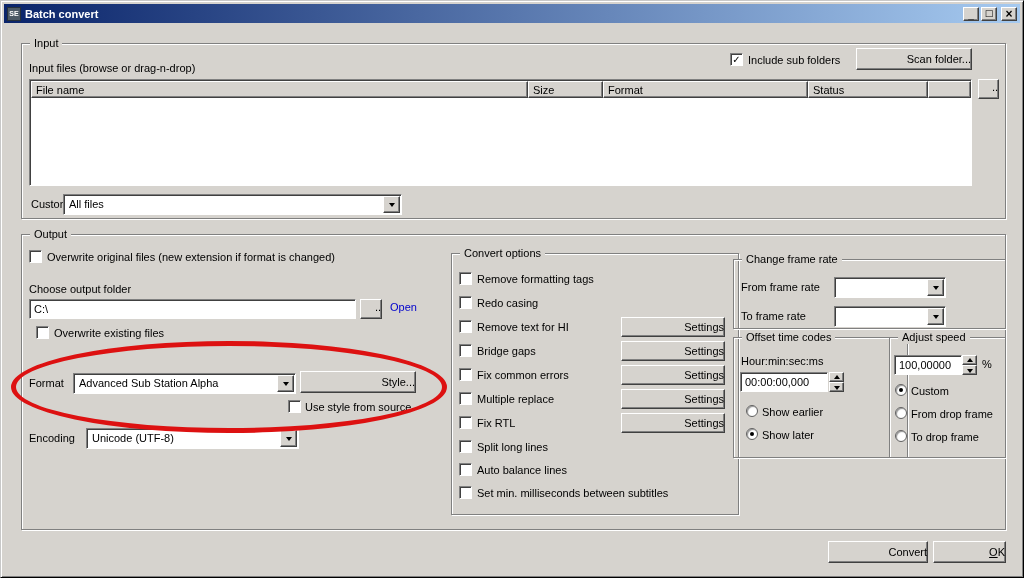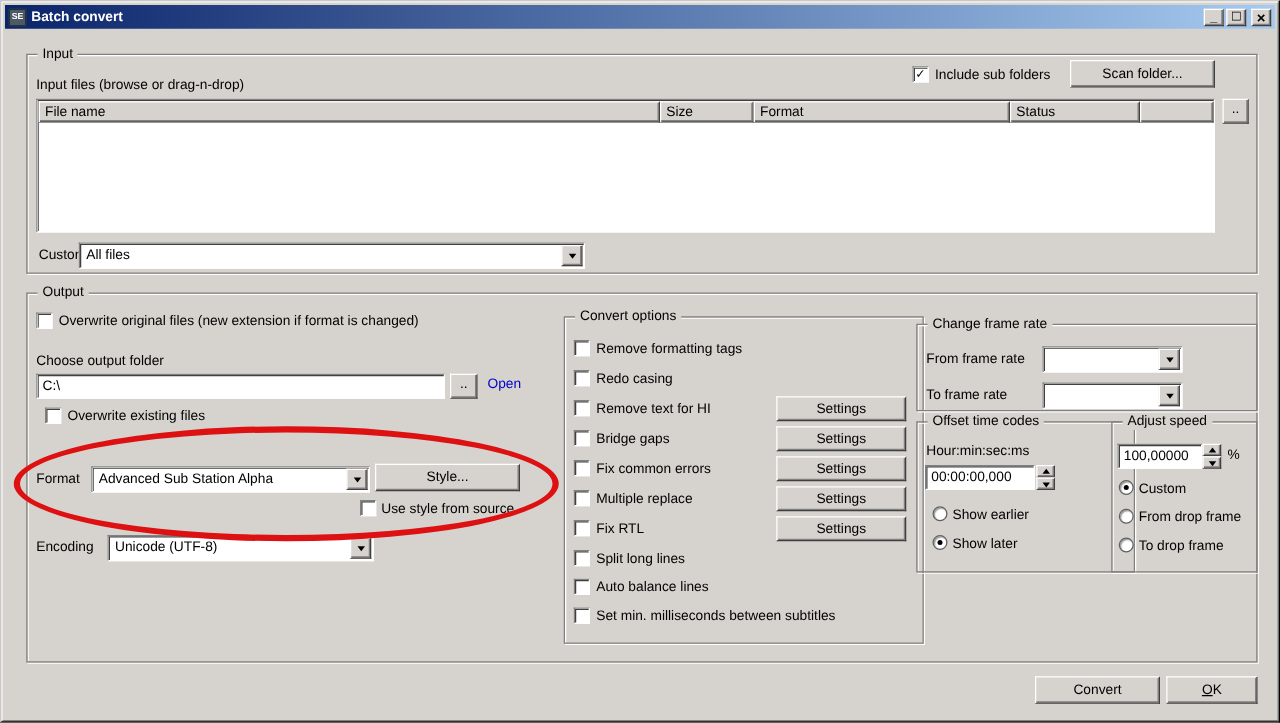"Scan folder..." .btn { justify-content: center -> flex-end }
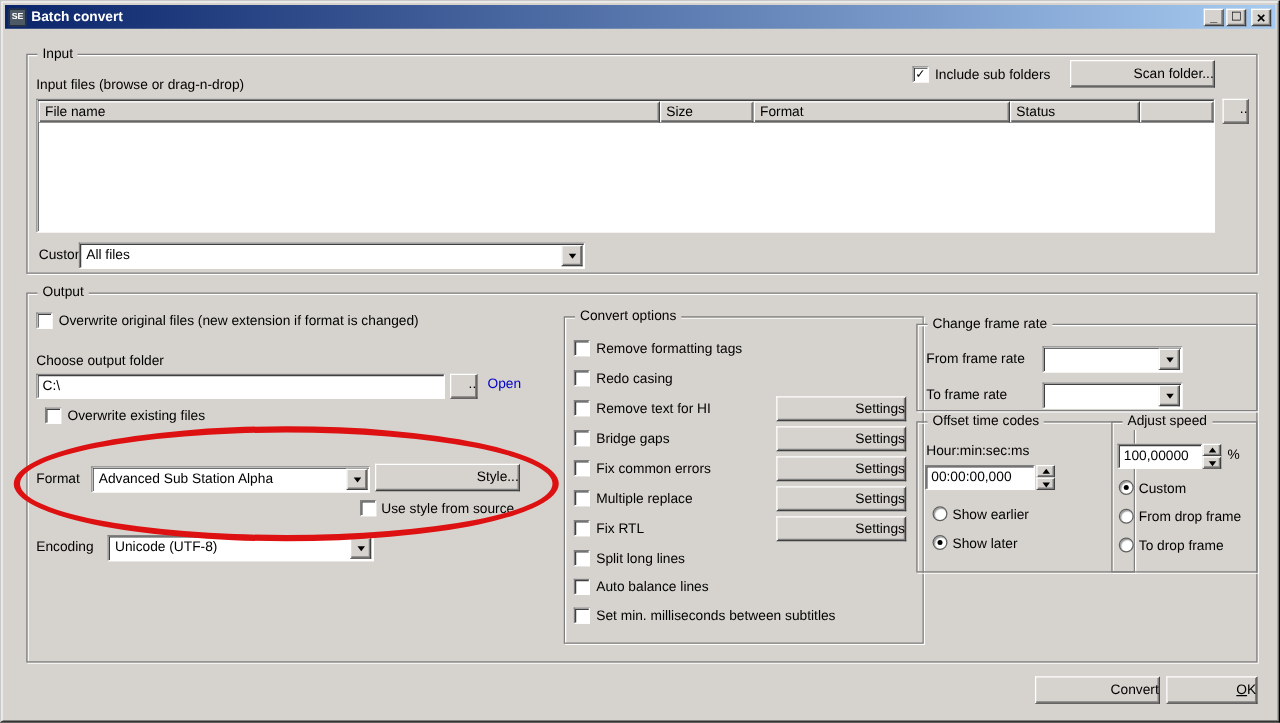"Status" div.lv-col { width: 104px -> 120px }
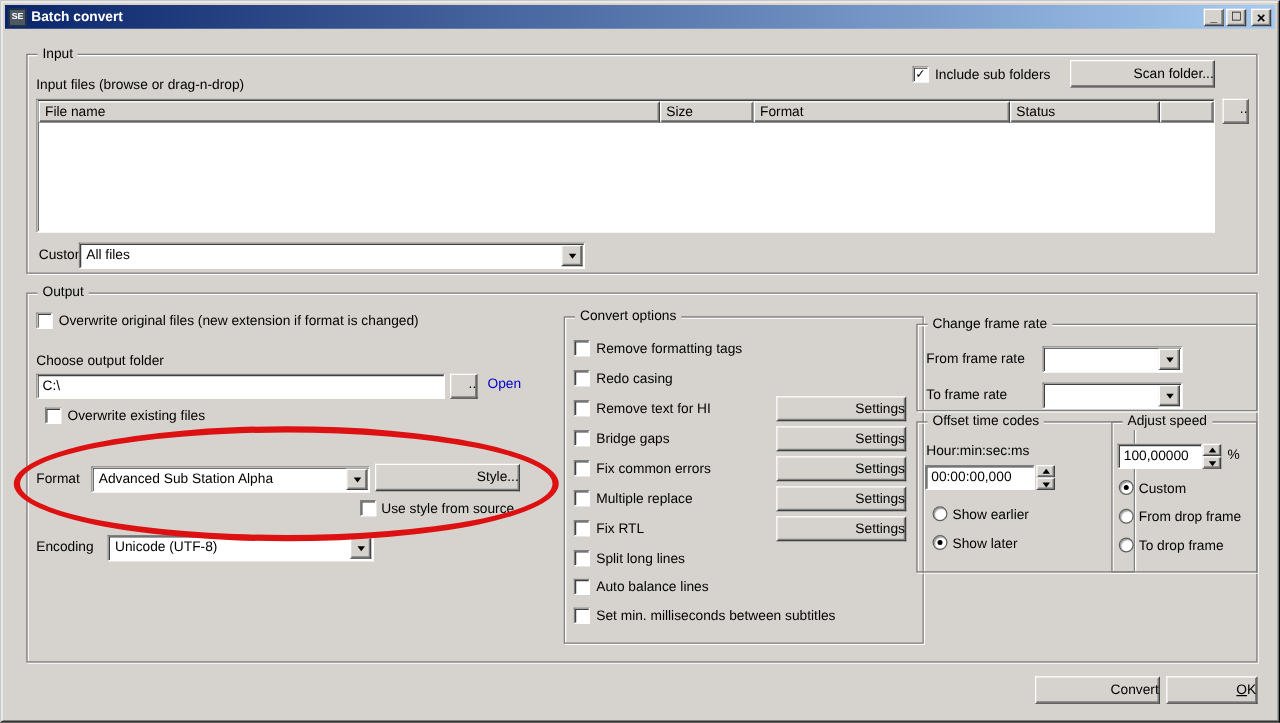"All files" div.combo { width: 405px -> 339px }
